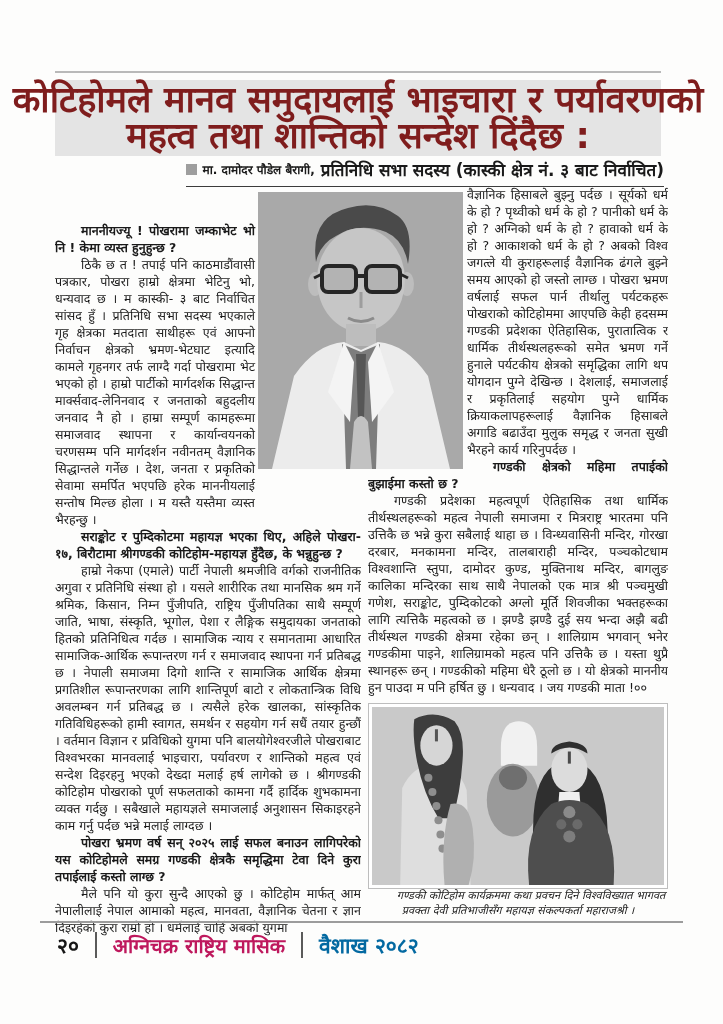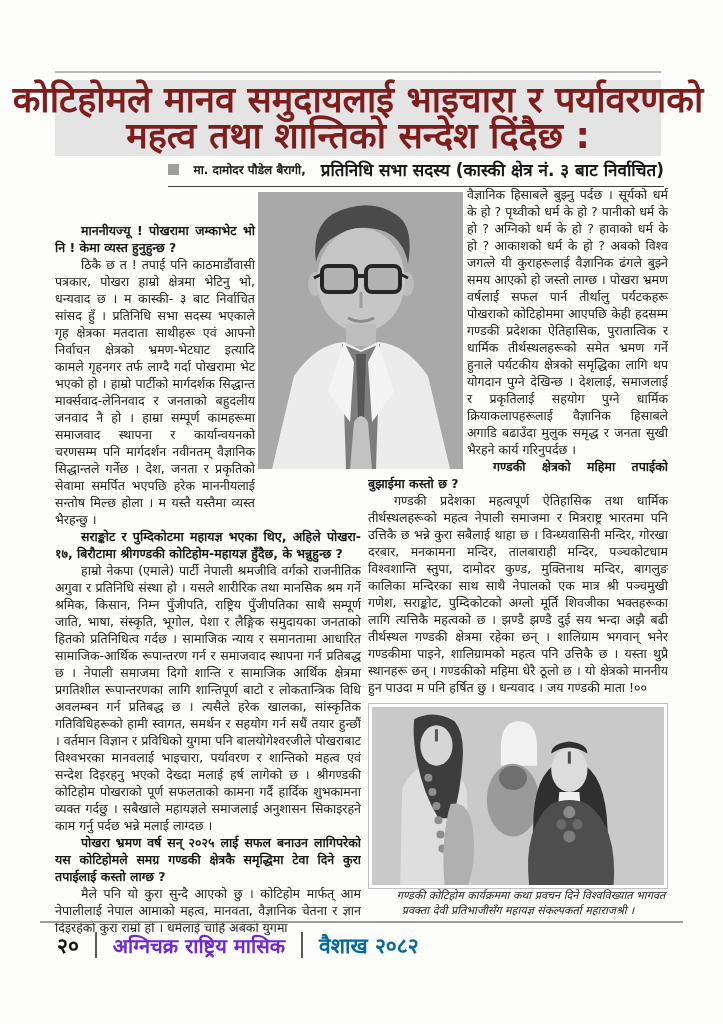"मा. दामोदर पौडेल बैरागी," .byline { gap: 15px -> 6px }
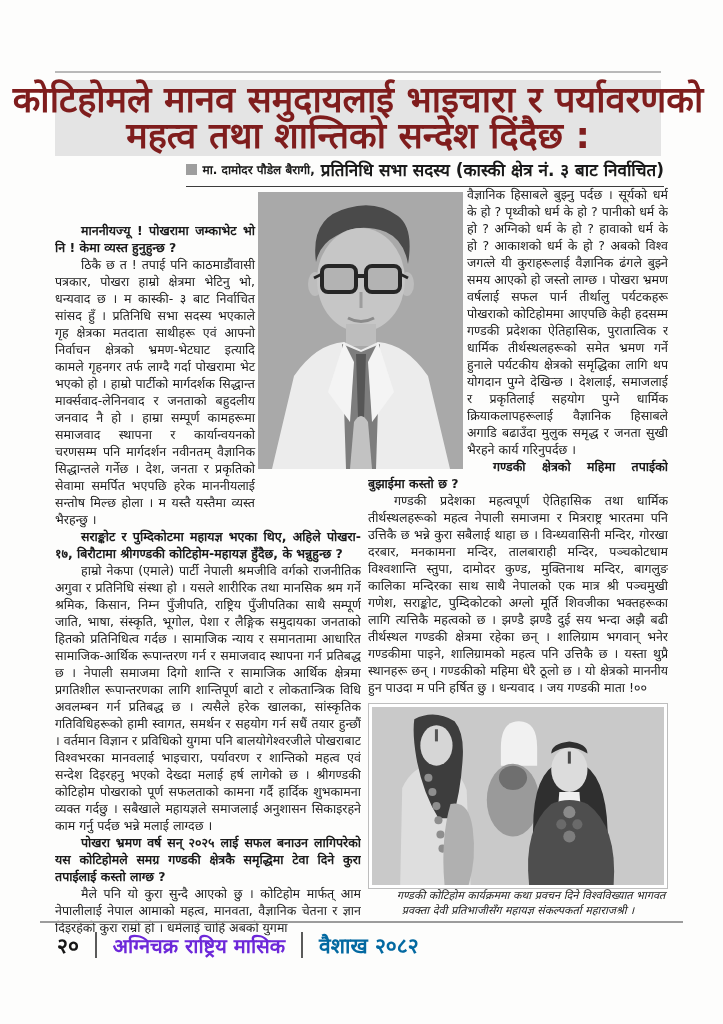"अग्निचक्र राष्ट्रिय मासिक" .footer .magazine { color: #6d28d9 -> #be185d }
